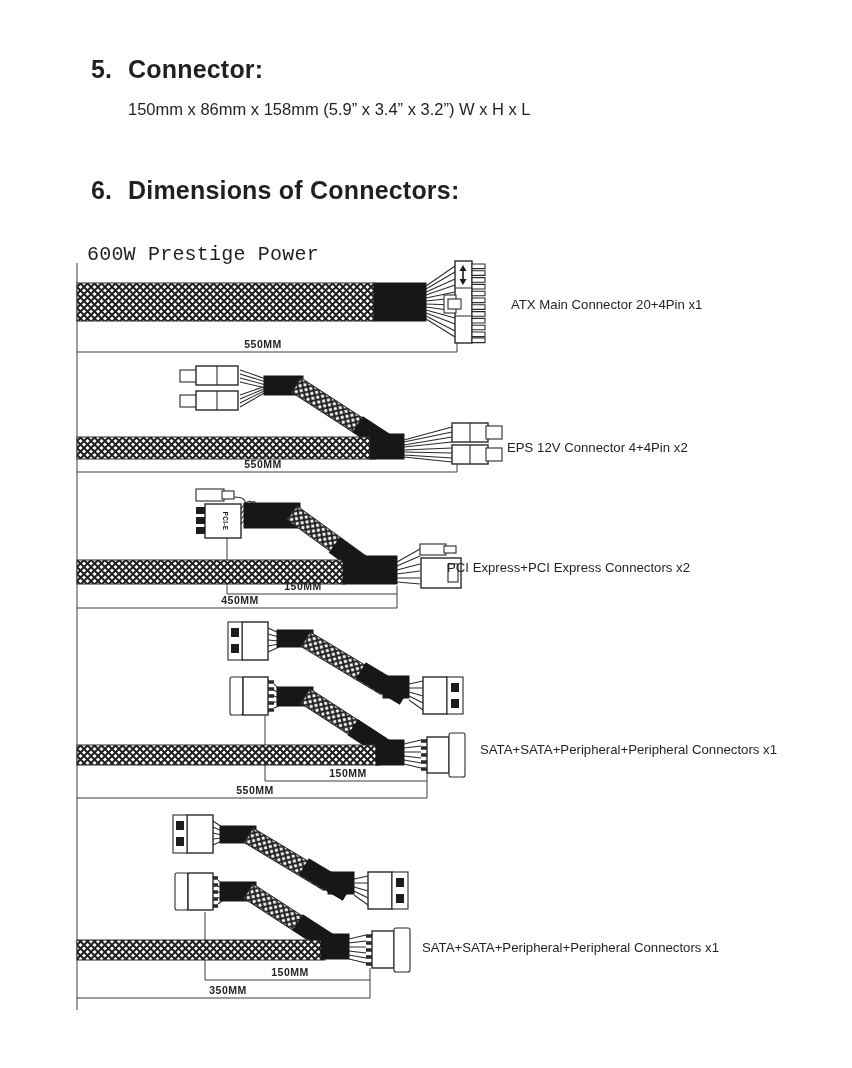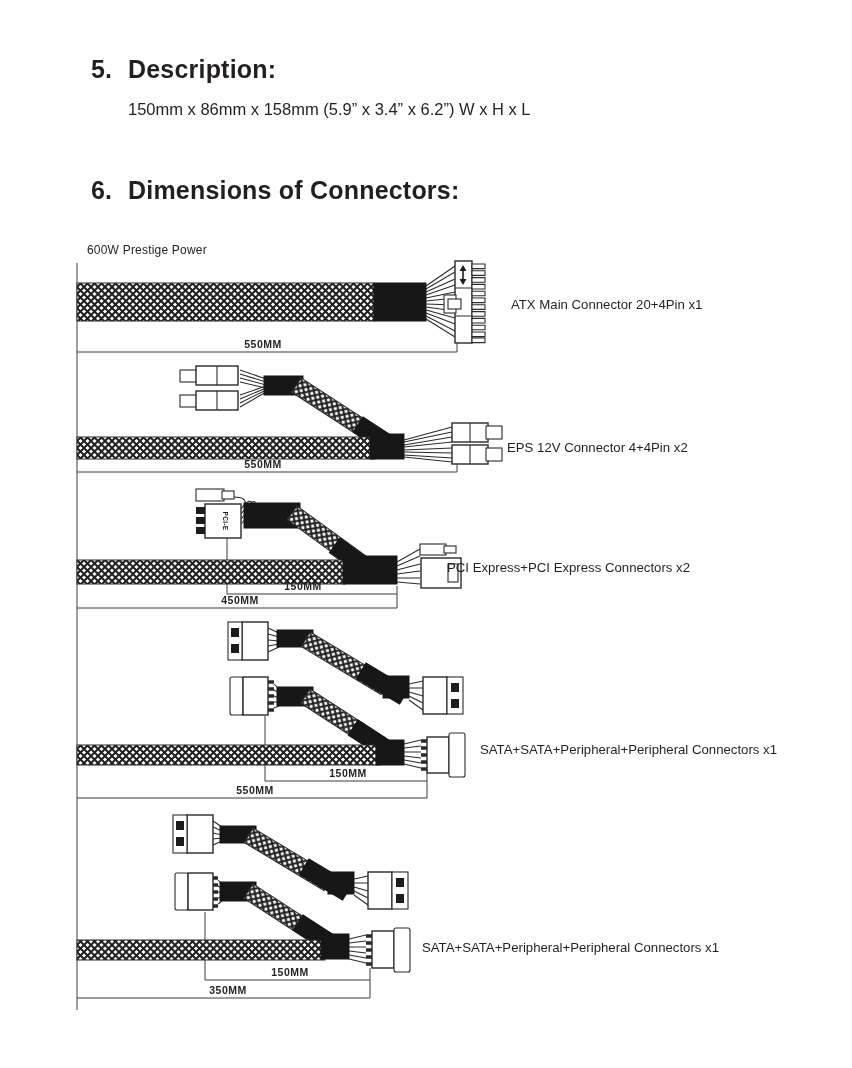"Description:" span { text: Description -> Connector }
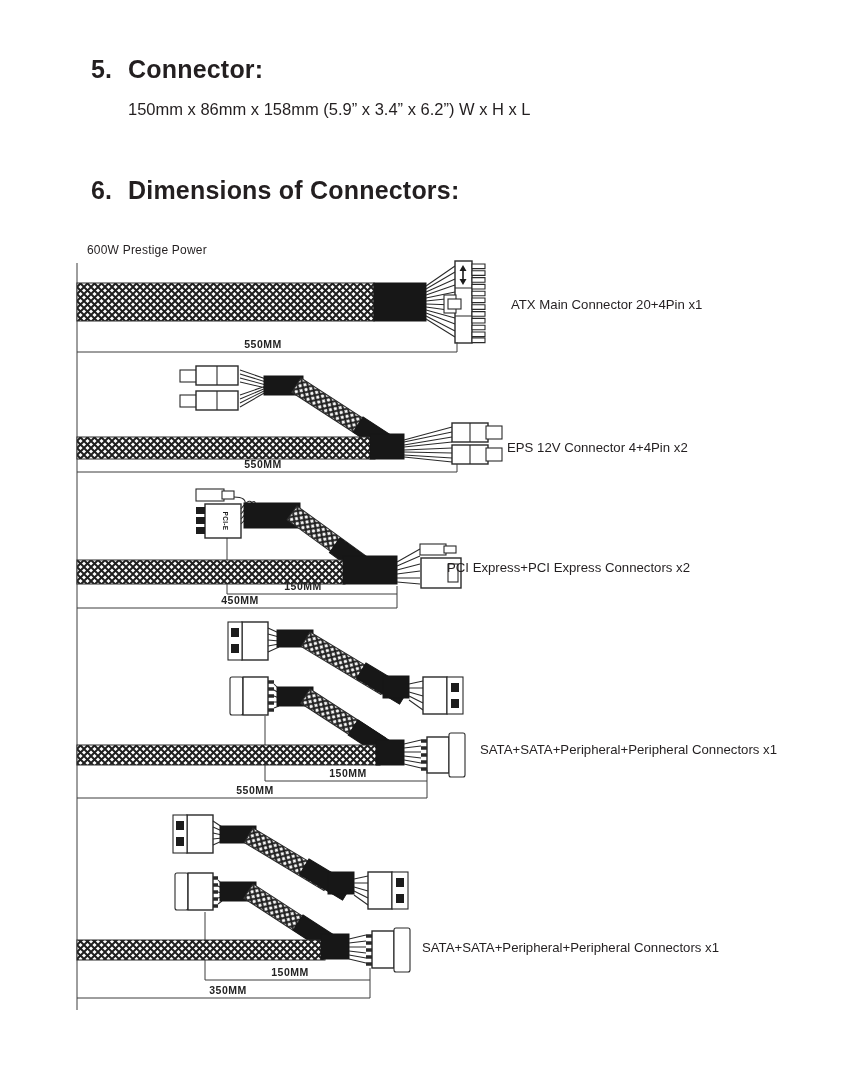"150mm x 86mm x 158mm" div { text: 6.2 -> 3.2 }
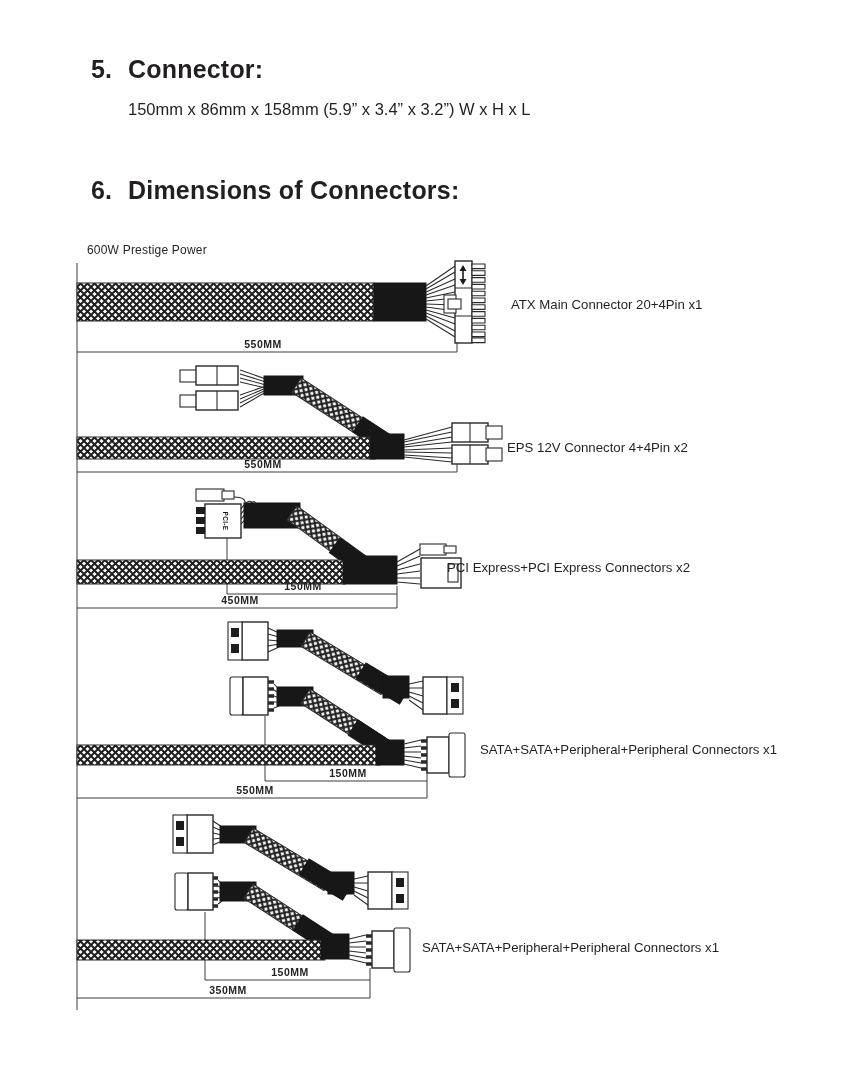"600W Prestige Power" #diagram-title { font-family: none -> Liberation Mono, monospace; font-size: 12px -> 20px }
